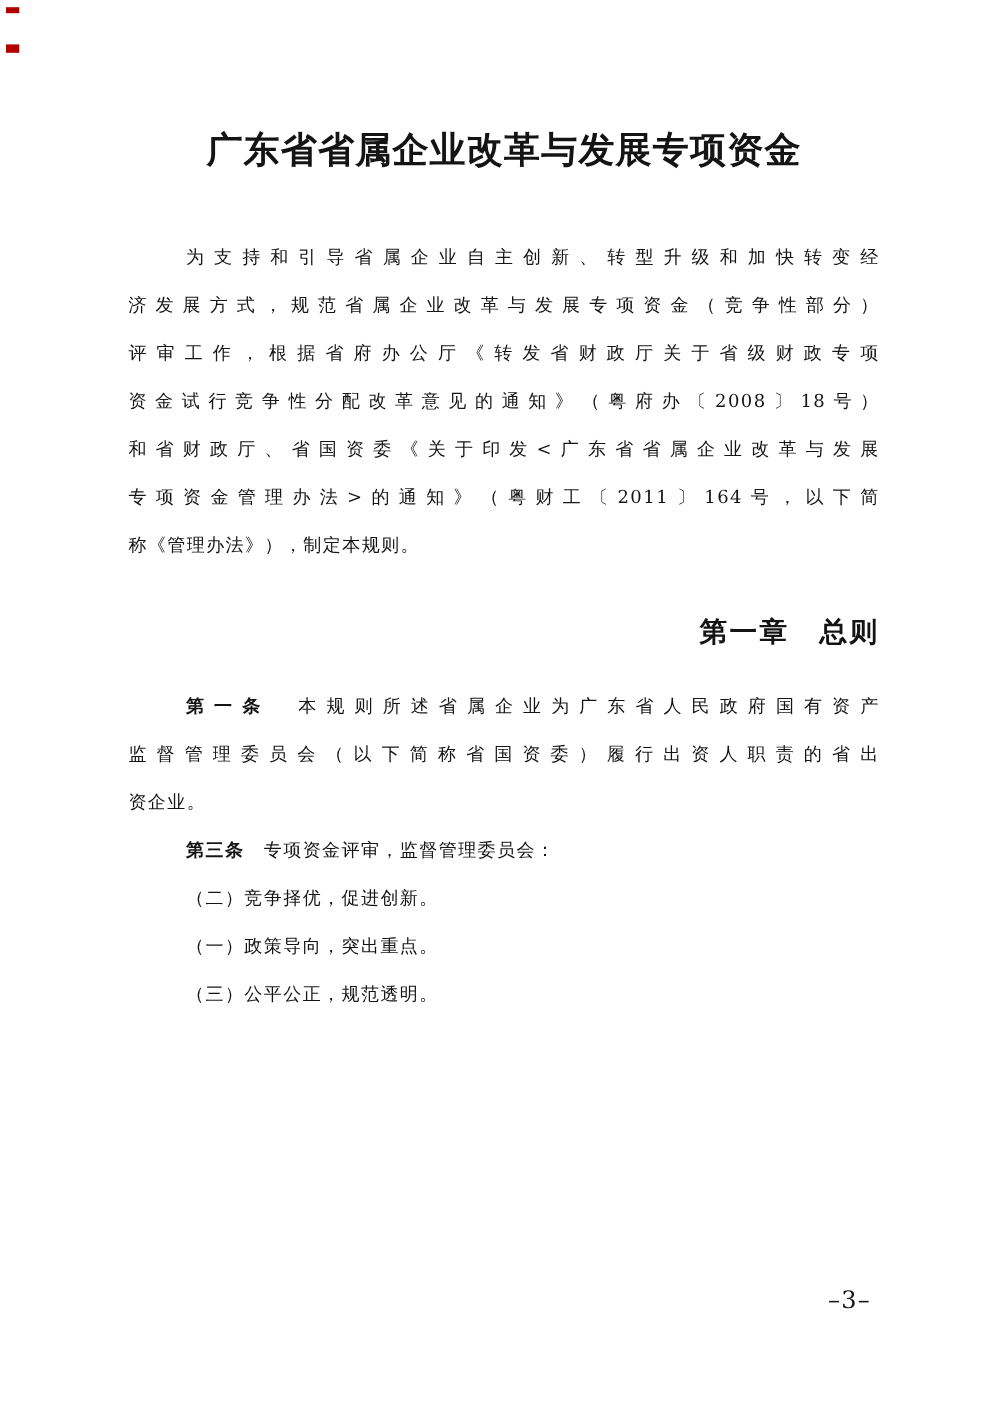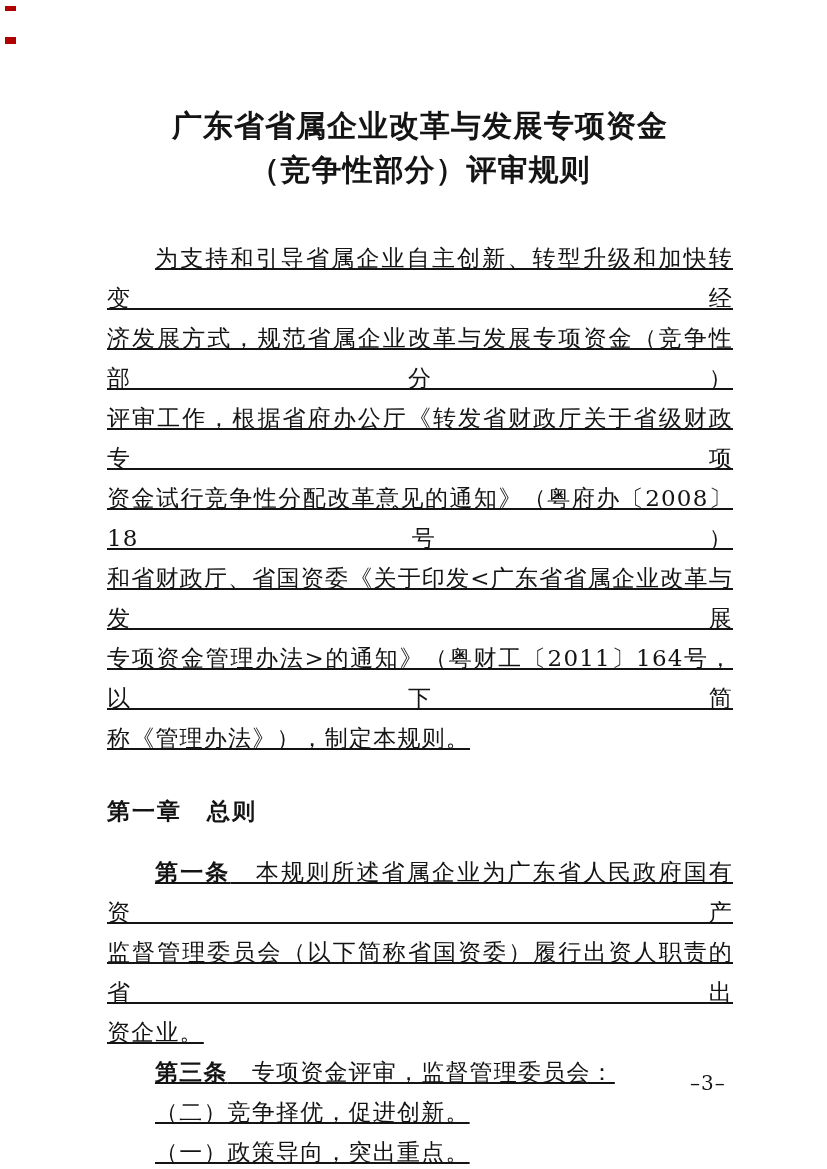"（竞争性部分）评审规则" div { html: <div>（竞争性部分）评审规则</div> -> none }
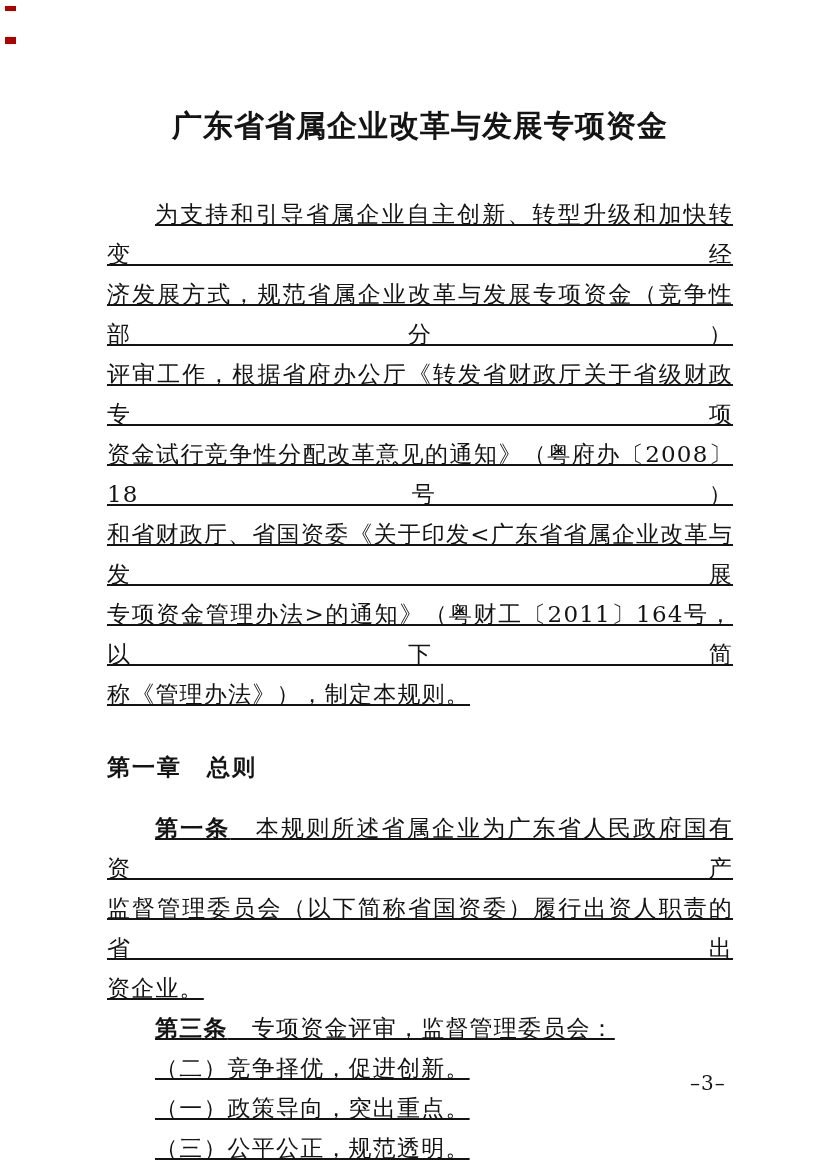"为支持和引导省属企业自主创新、转型升级和加快转变经" .line { font-size: 23px -> 15px; text-decoration: underline -> none }
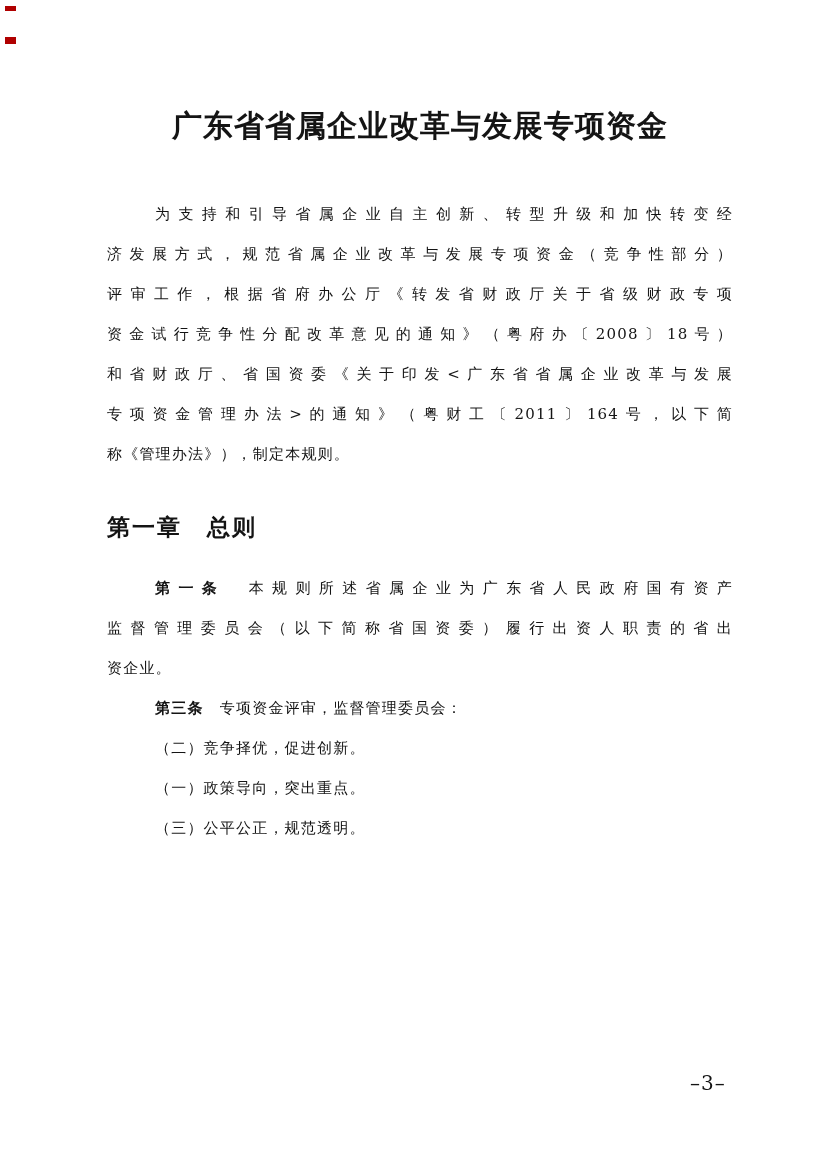"第一章 总则" .chapter-heading { text-align: left -> right }
